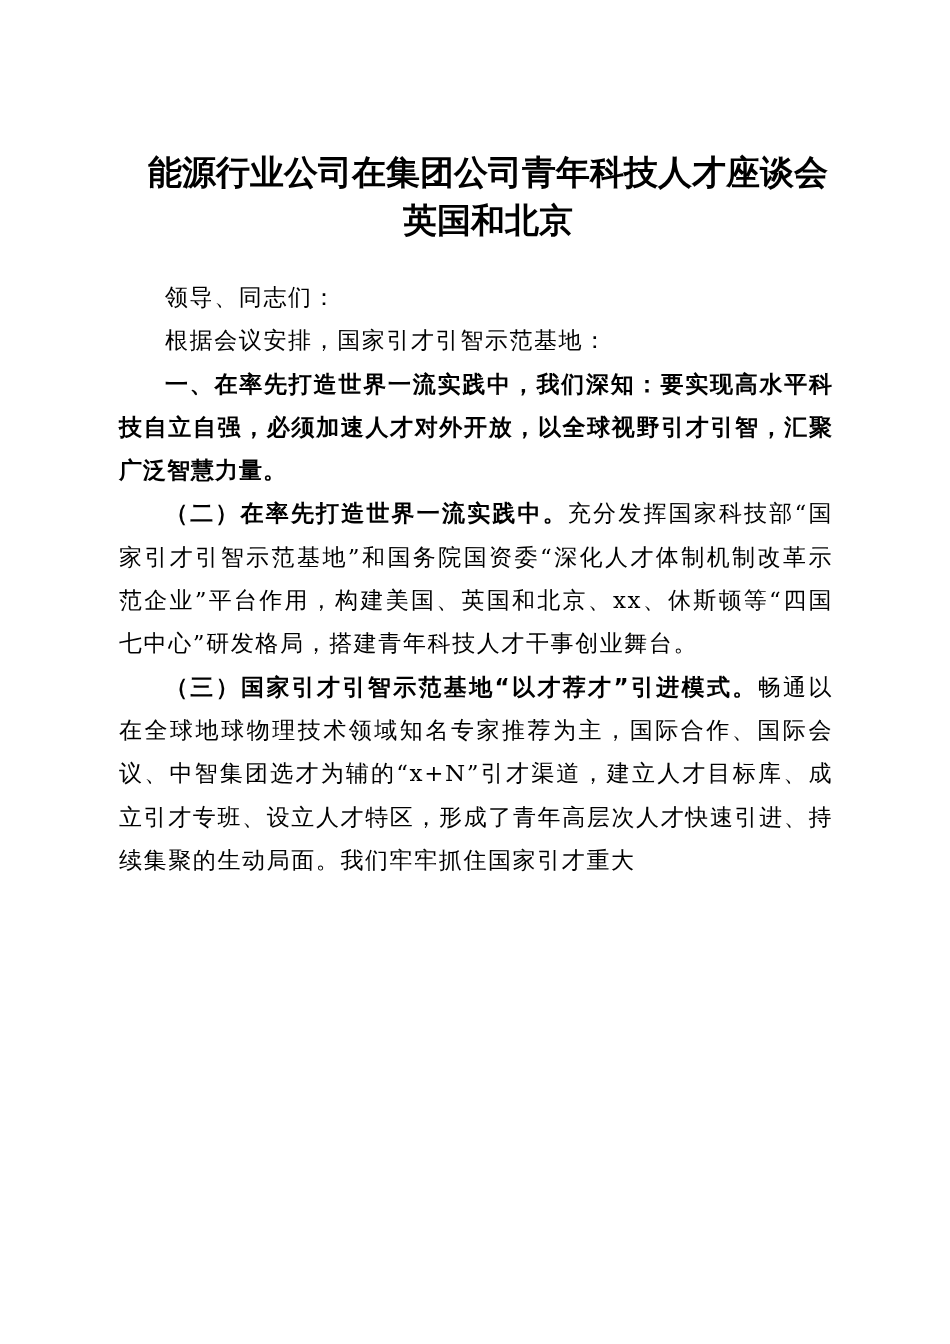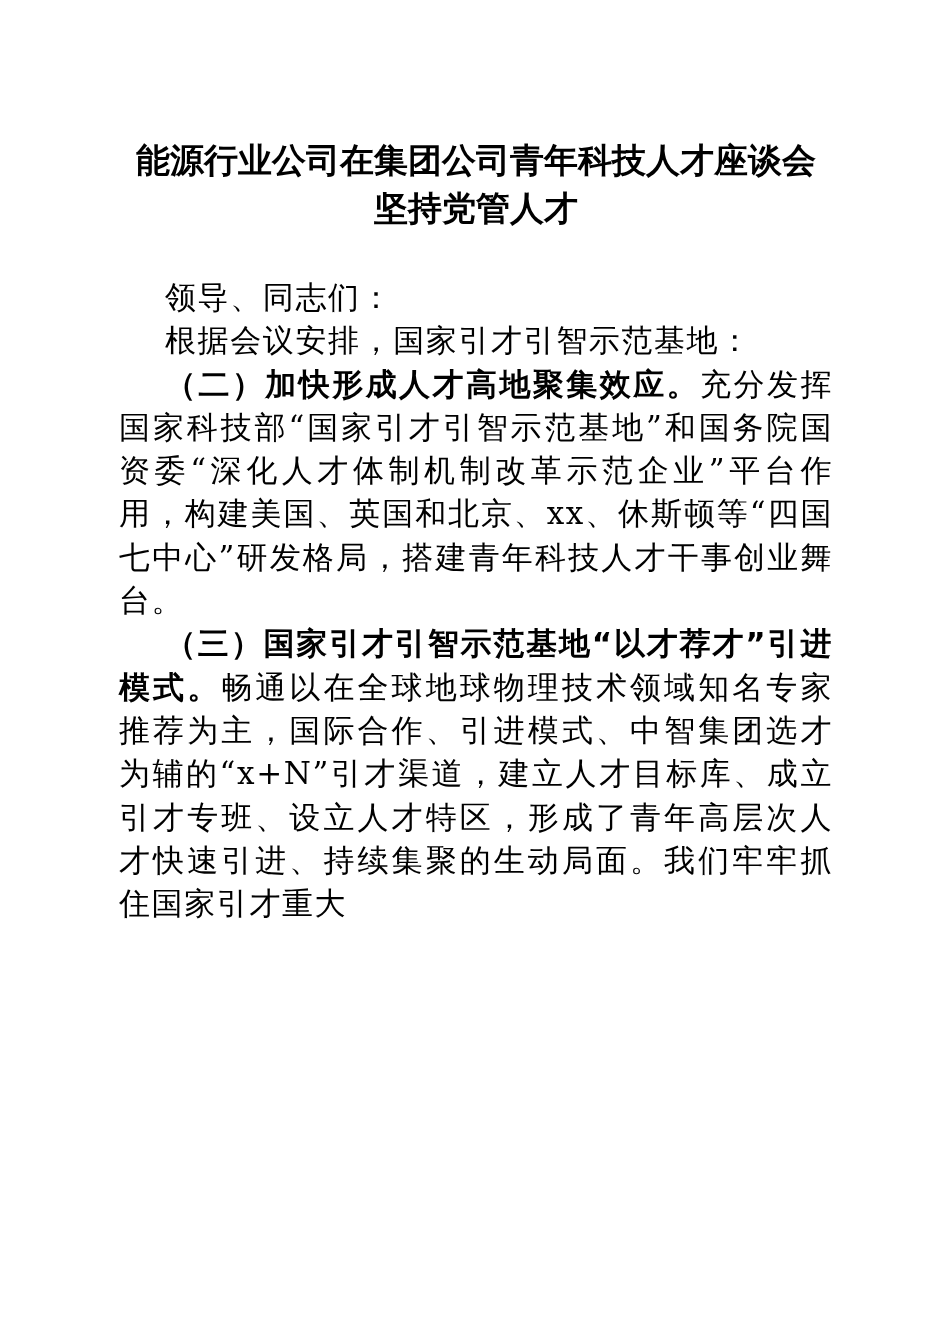"能源行业公司在集团公司青年科技人才座谈会" .title { margin: 0 -> 12px }
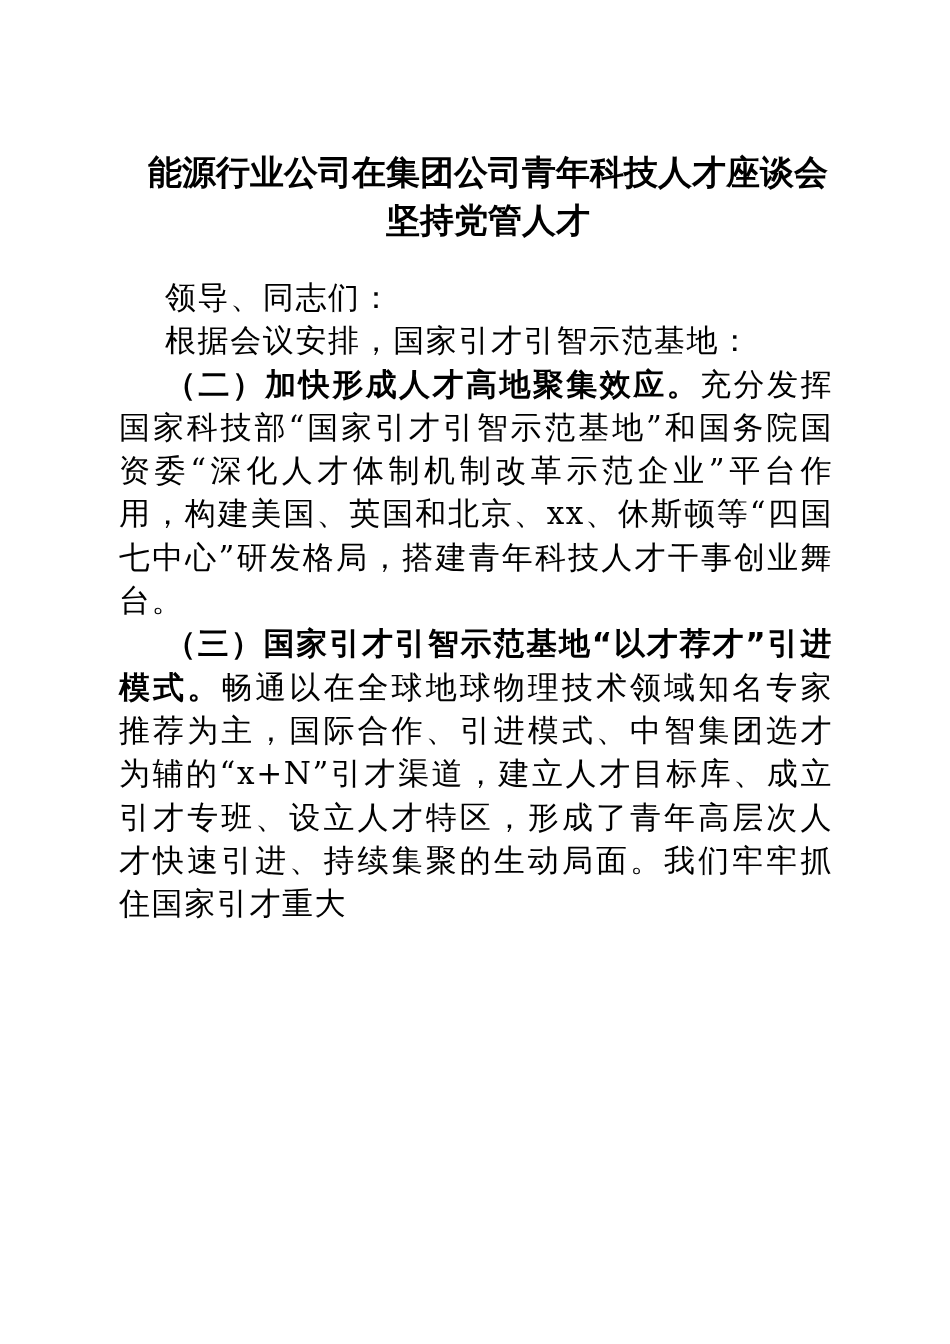"坚持党管人才" span { text: 坚持党管人才 -> 英国和北京 }
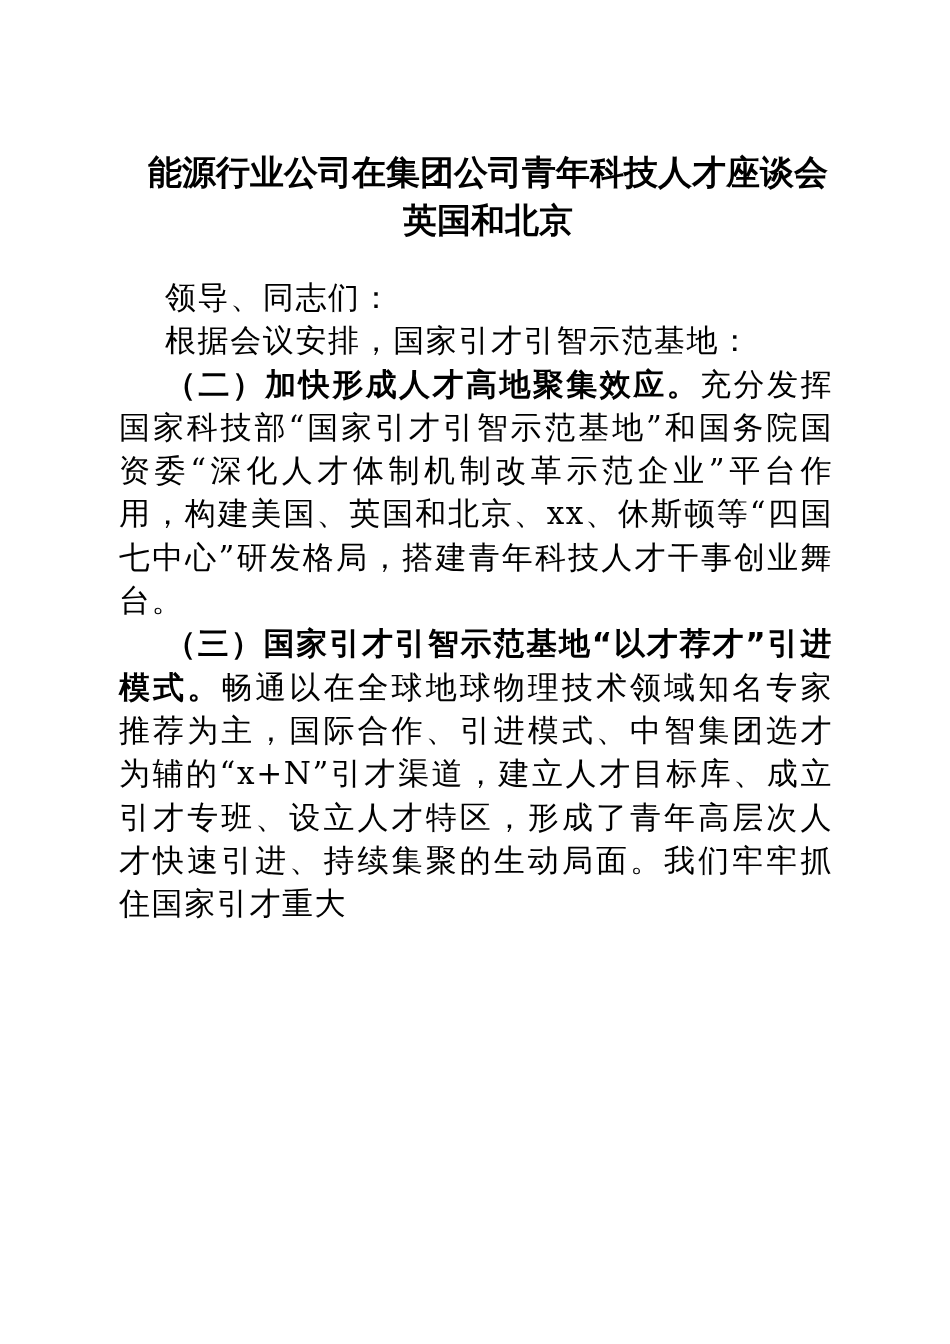"领导、同志们：" .body { font-size: 31px -> 23px }
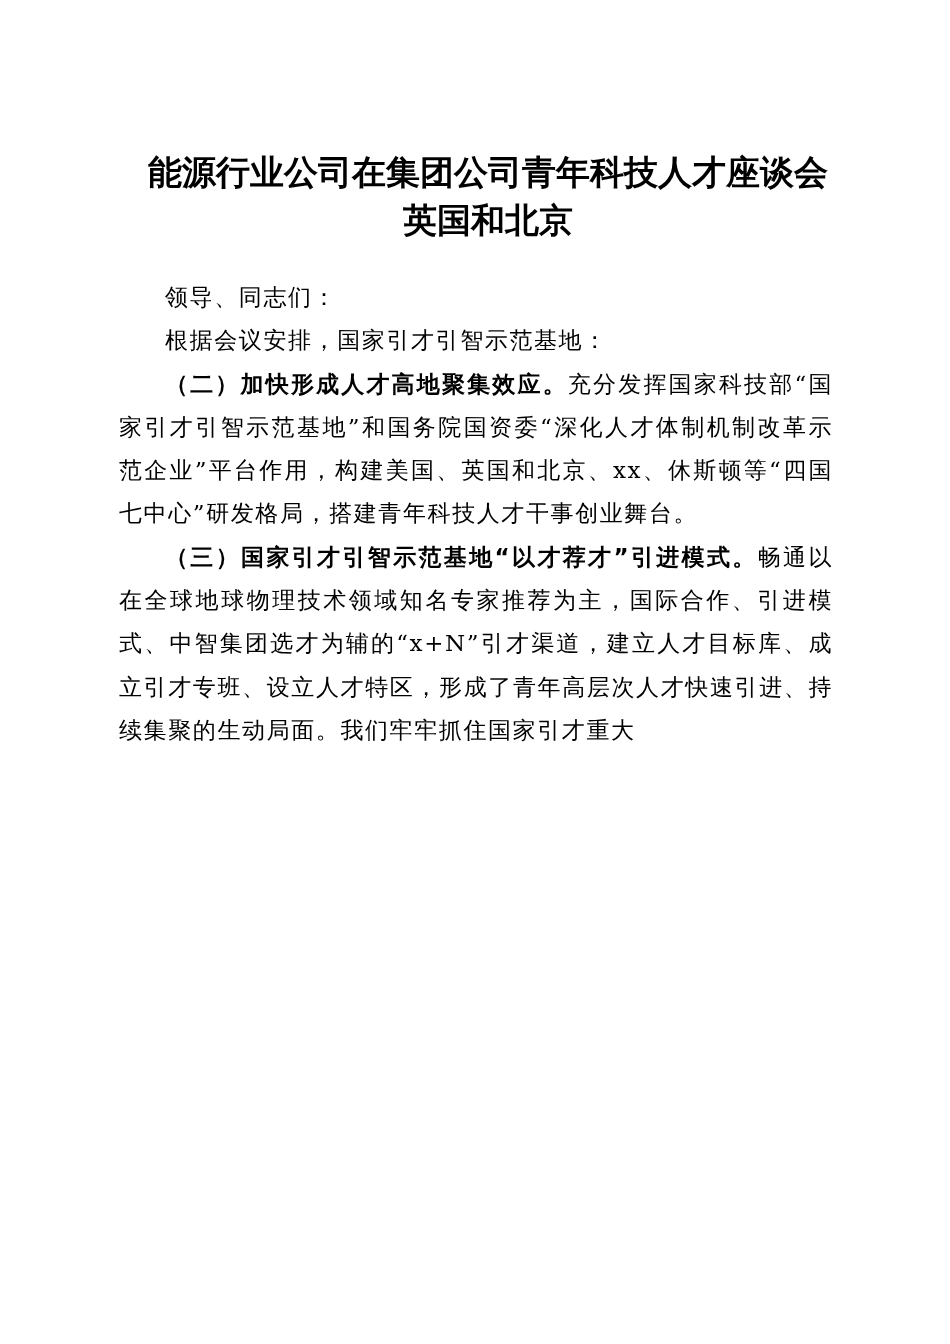"一、在率先打造世界一流实践中，我们深知：要实现高水平科技自立自强，必须加速人才对" p.para { html: none -> <p>一、在率先打造世界一流实践中，我们深知：要实现高水平科技自立自强，必须加速人才对外开放，以全球视野引才引智，汇聚广泛智慧力量。</p> }
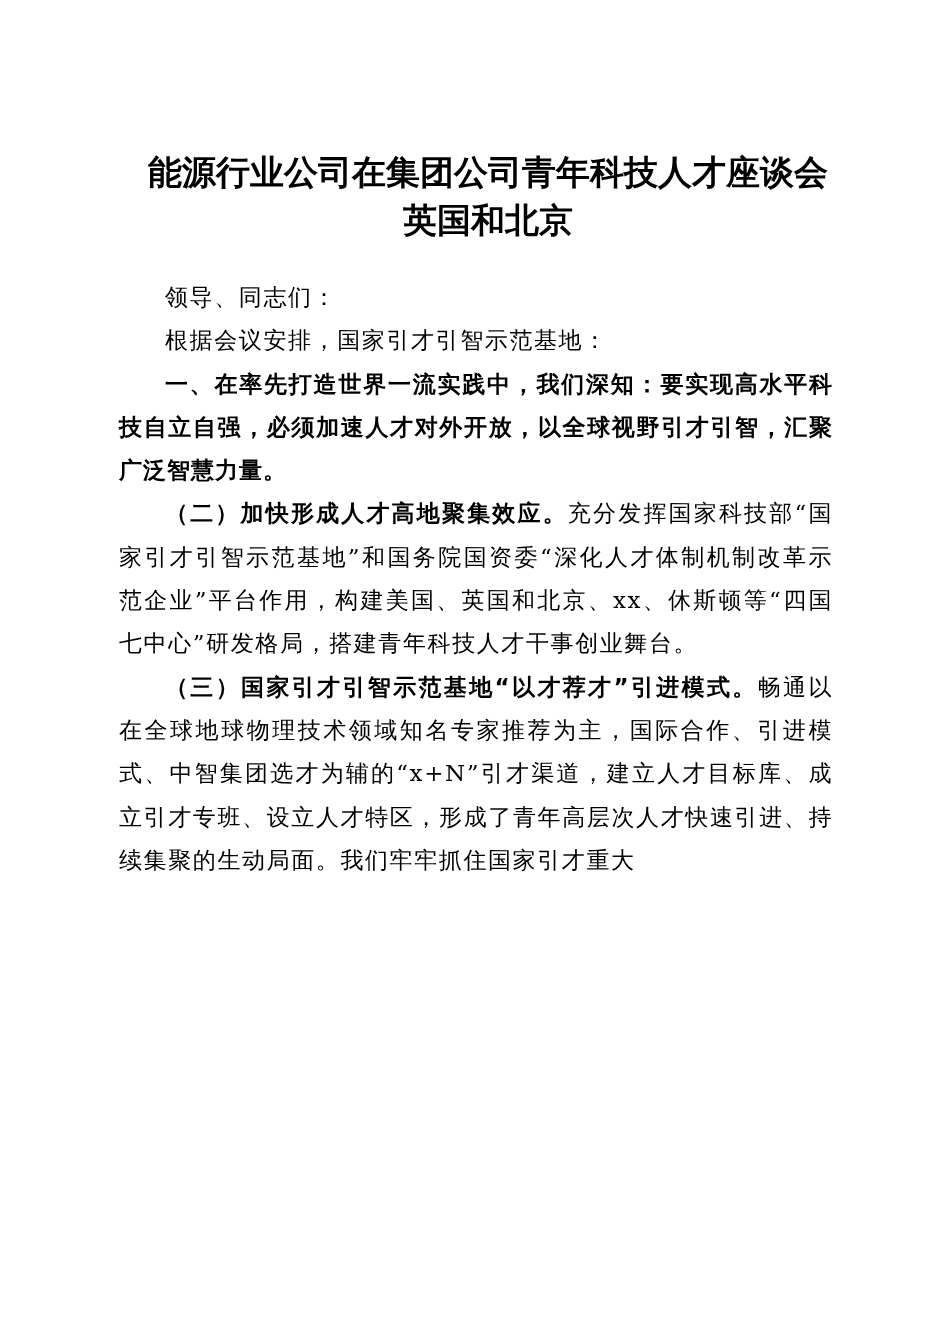"（二）加快形成人才高地聚集效应。" span.sub-heading { text: 加快形成人才高地聚集效应 -> 在率先打造世界一流实践中 }
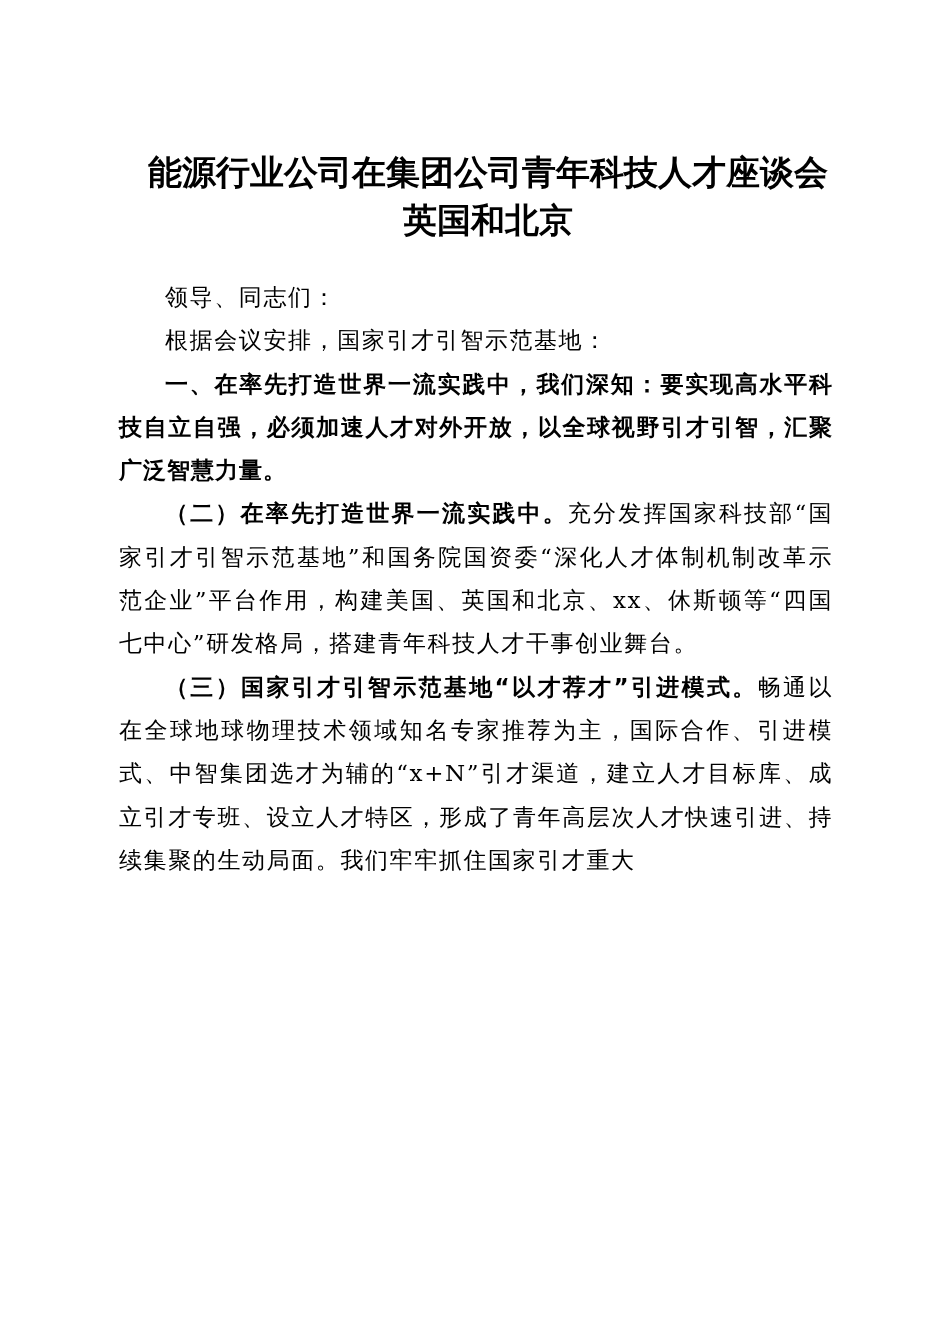"畅通以在全球地球物理技术领域知名专家推荐为主，国际合作、引进模式、中智集团选才为" span { text: 引进模式 -> 国际会议 }
